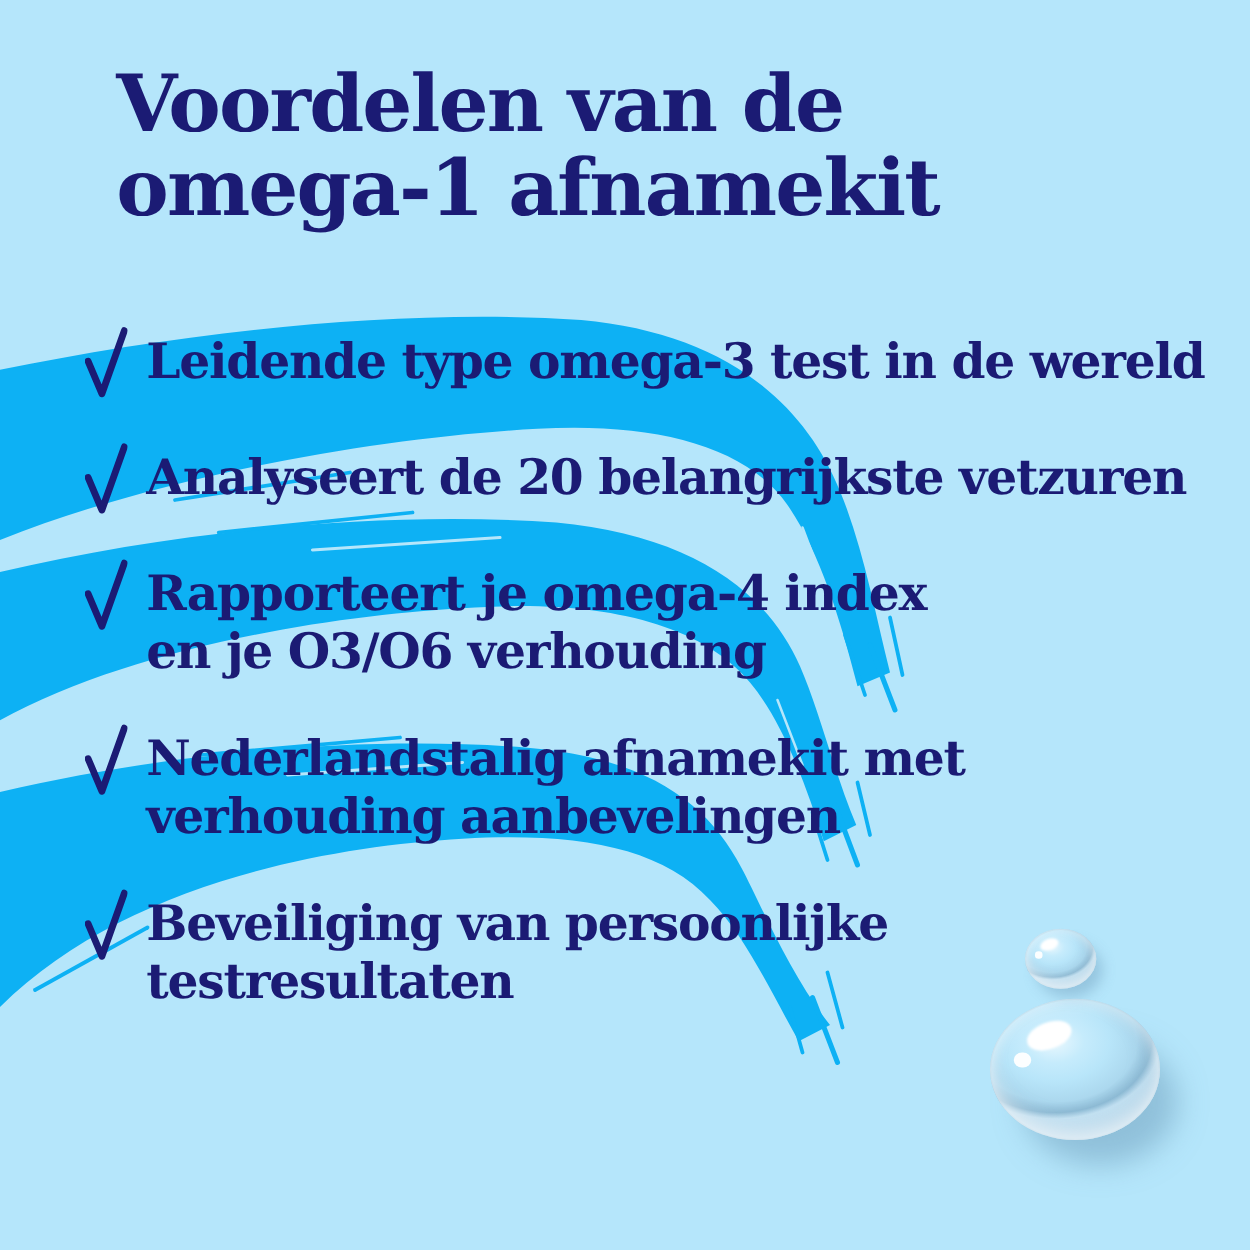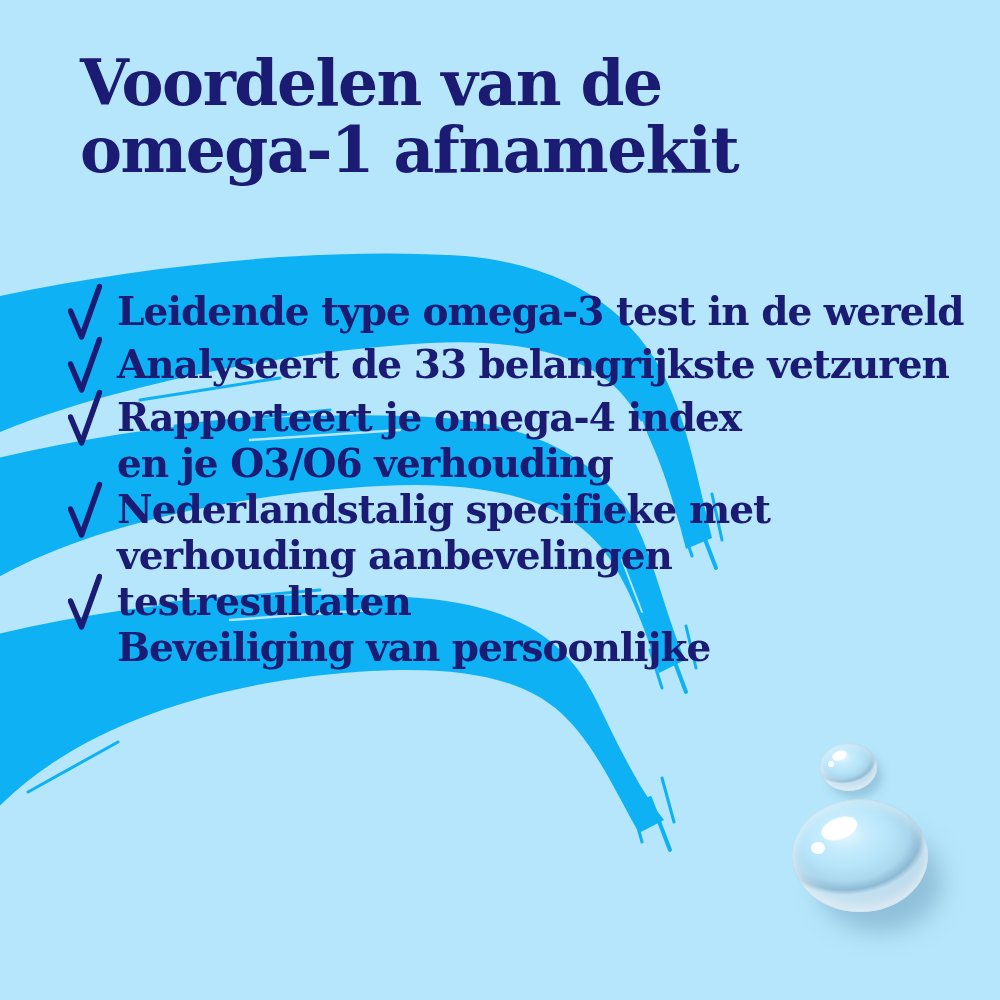"Voordelen van de" .title { left: 80px -> 93px }
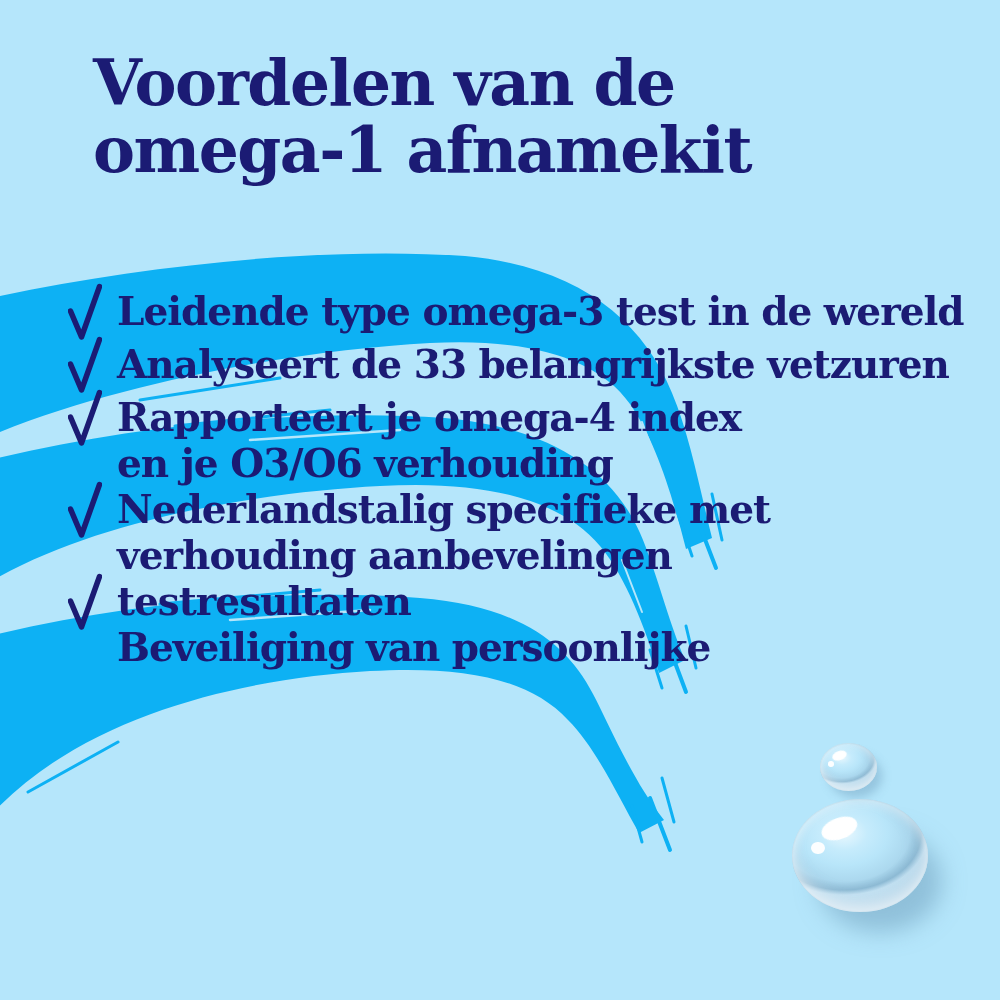"Leidende type omega-3 test in" .benefits { gap: none -> 40px; margin-top: 22px -> none }
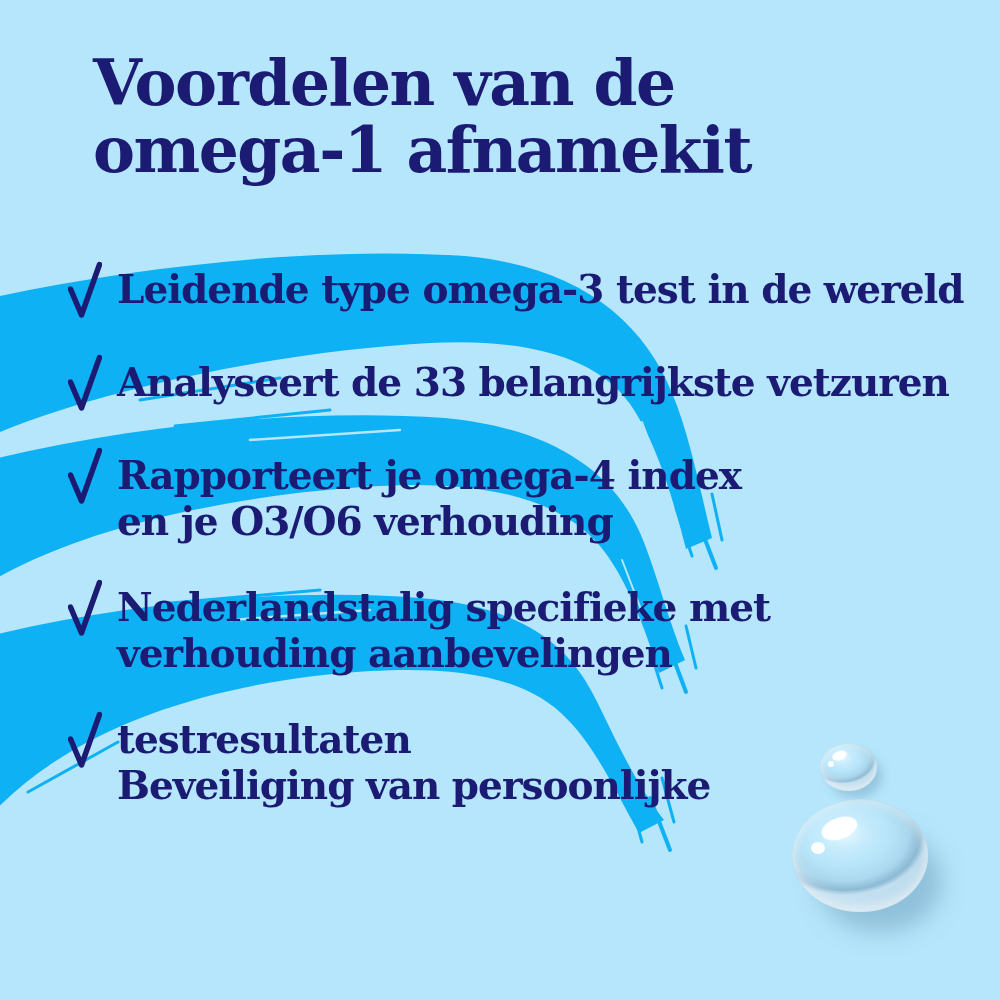"Analyseert de 33 belangrijkste vetzuren" div { text: 33 -> 20 }
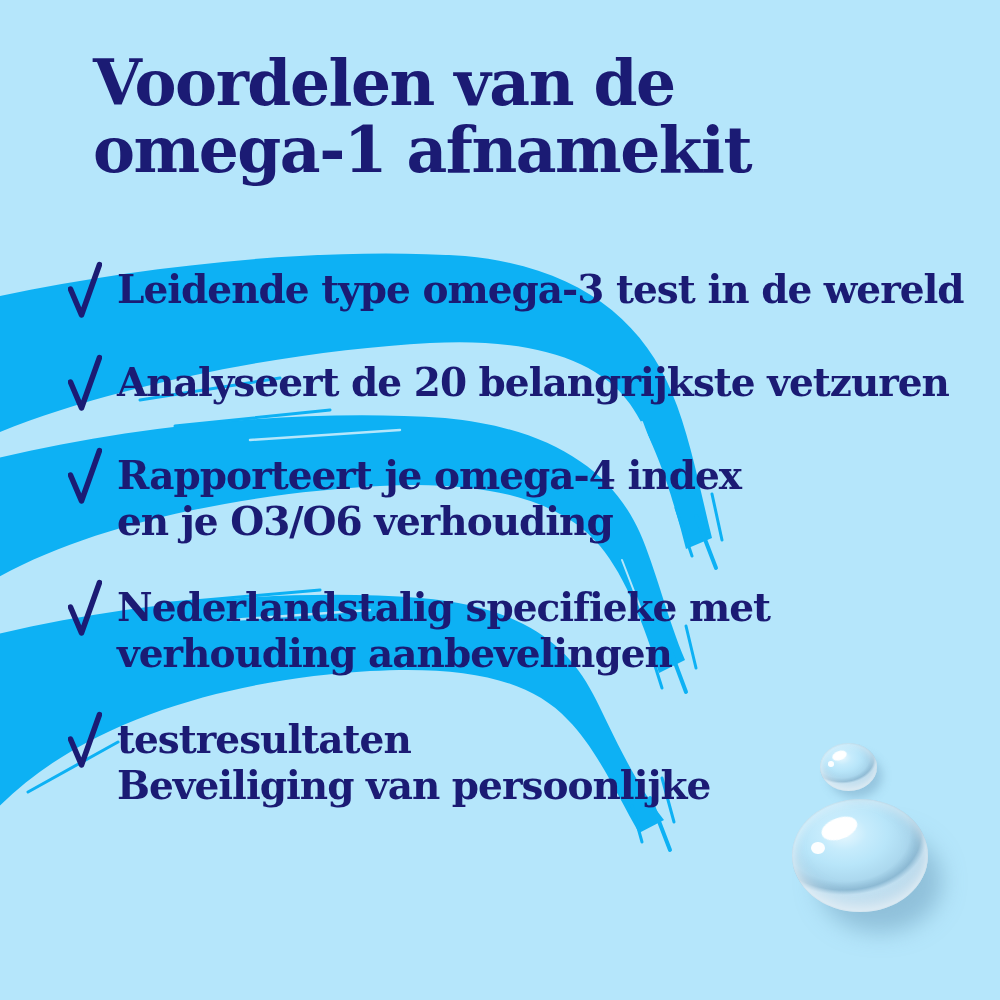"Nederlandstalig specifieke met" div { text: specifieke -> afnamekit }
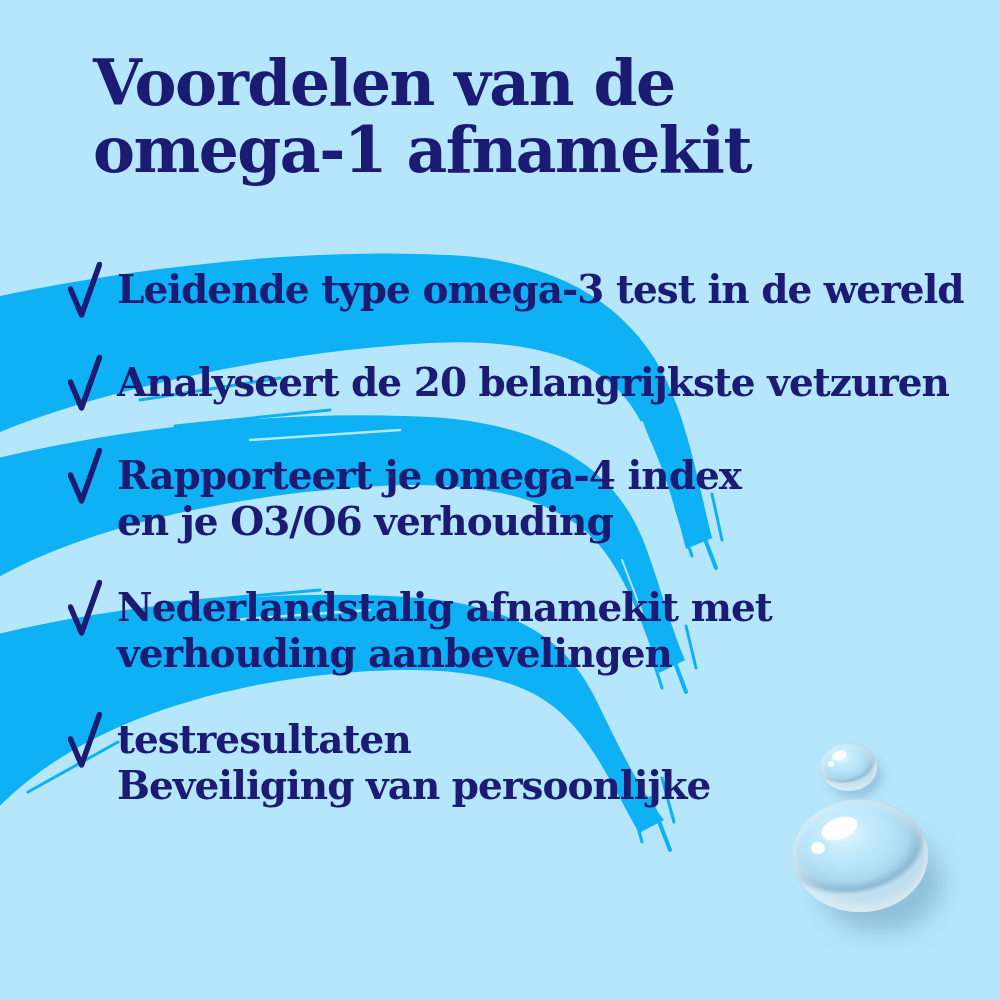"testresultaten" div { order: before "Beveiliging van persoonlijke" -> after "Beveiliging van persoonlijke" }
